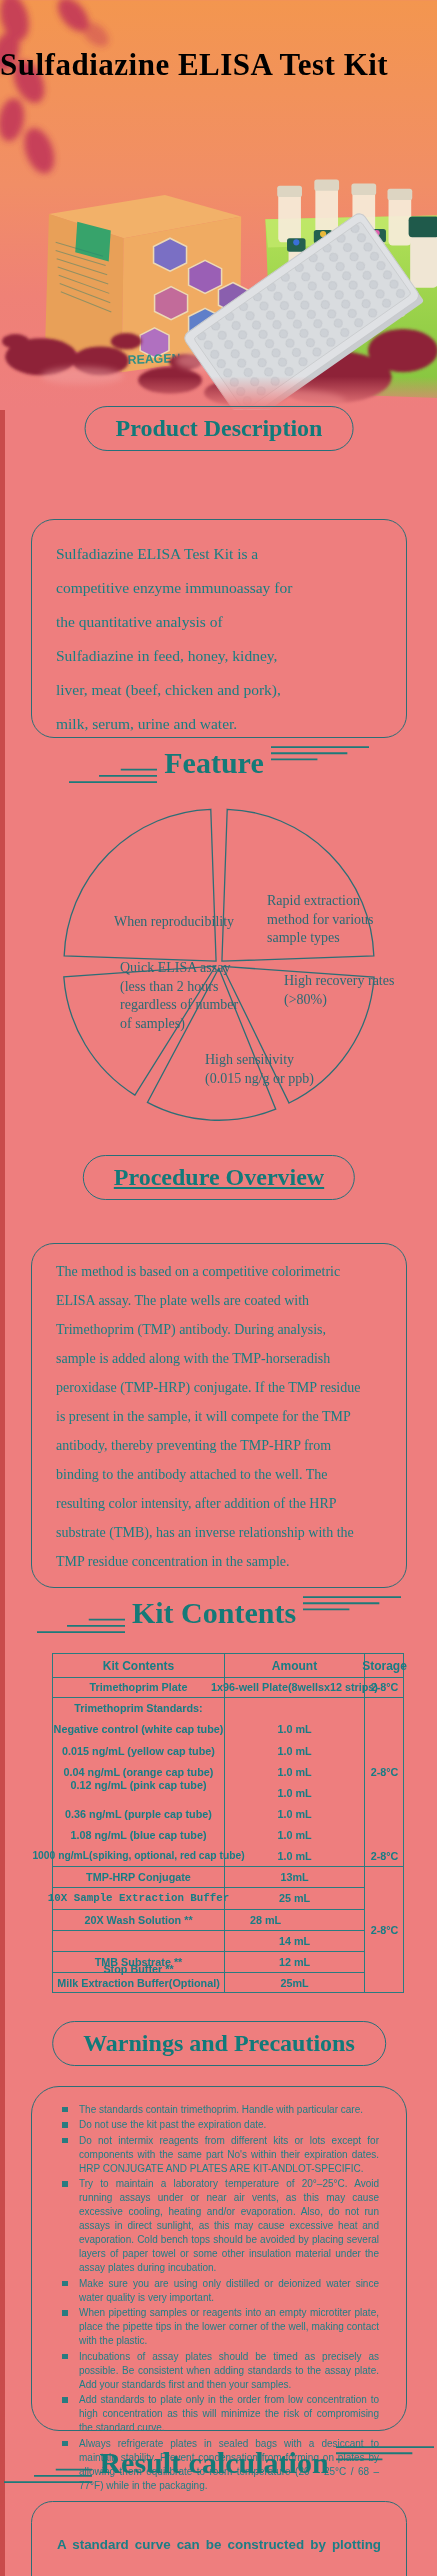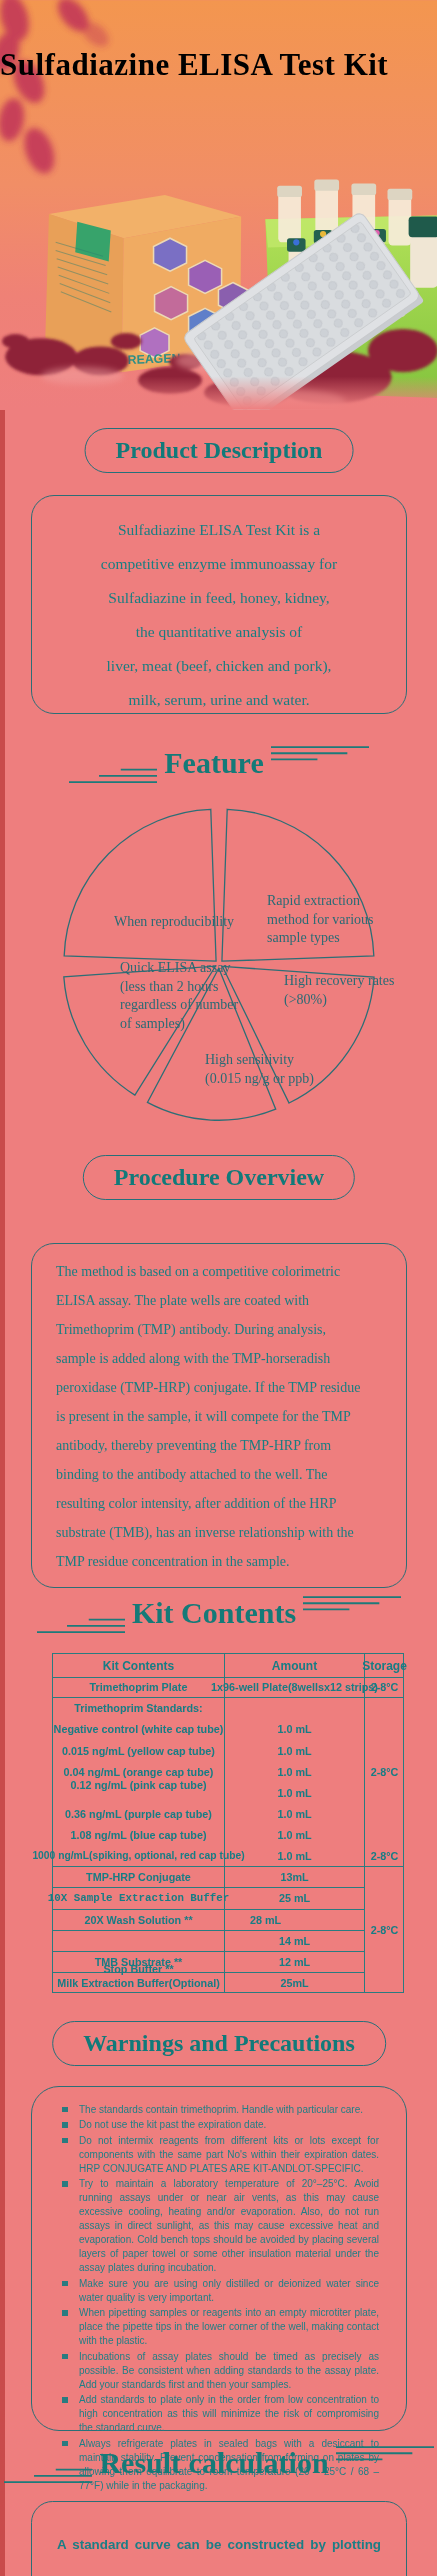"Product Description" div.pill { top: 428px -> 406px }
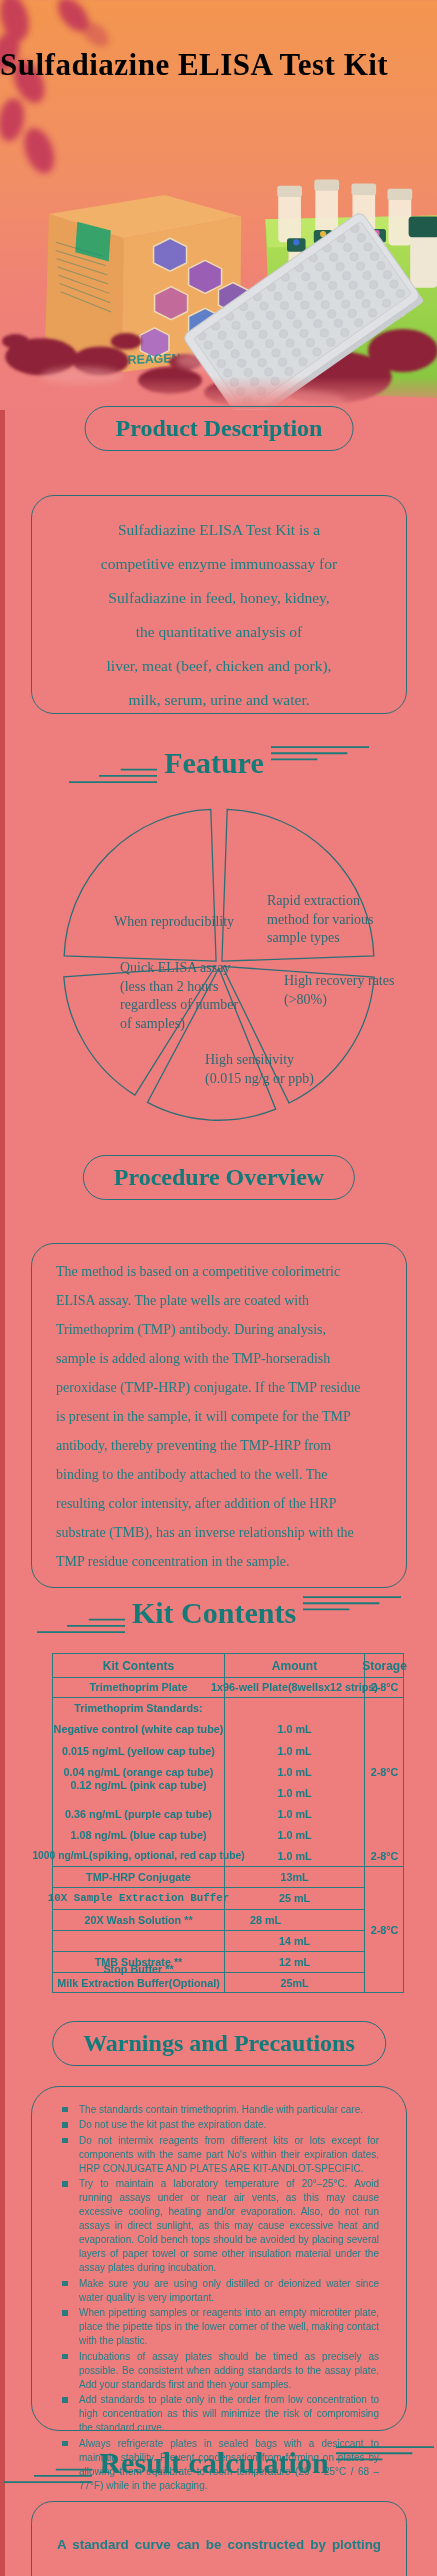"Sulfadiazine ELISA Test Kit is" .descbox { text-align: center -> none; top: 495px -> 519px }
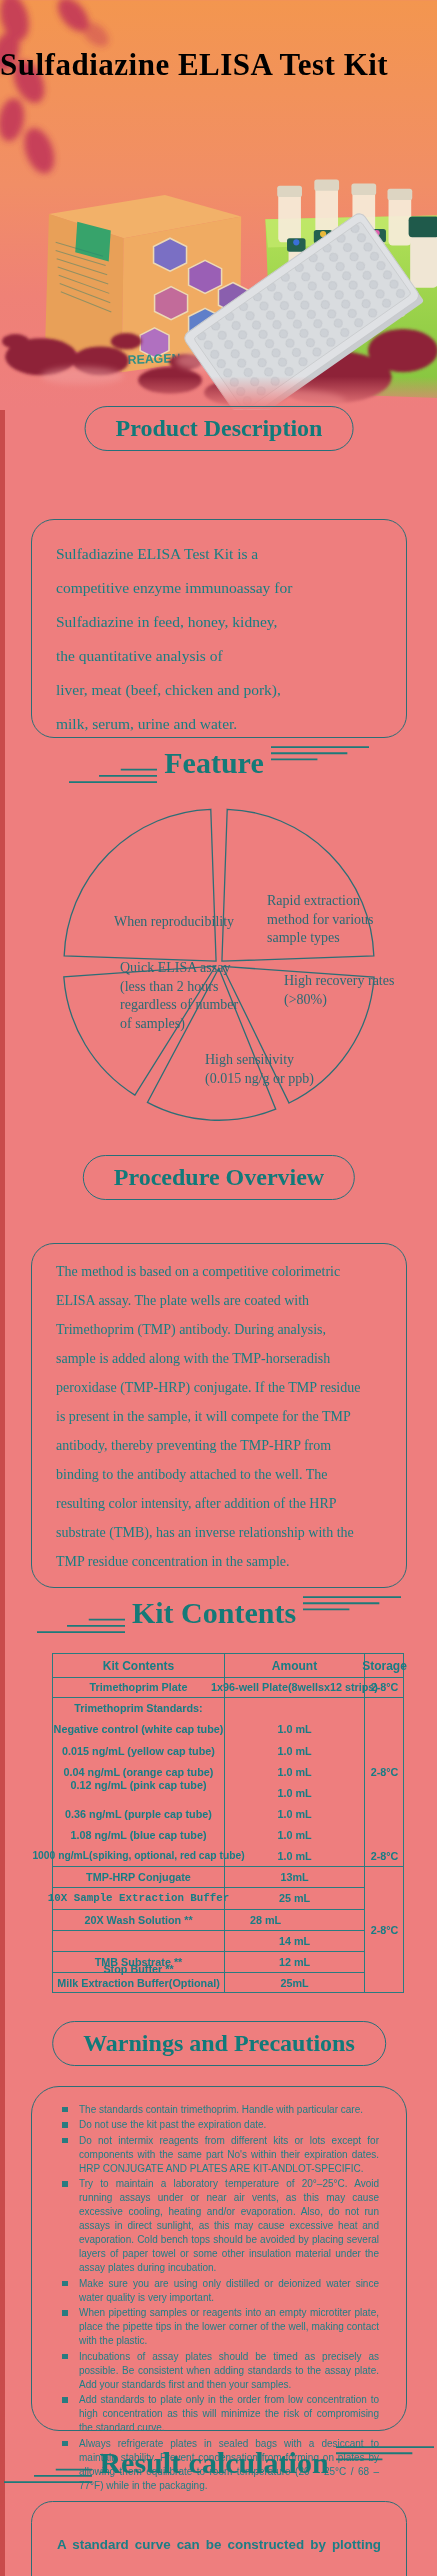"Sulfadiazine in feed, honey, kidney," div { order: before "the quantitative analysis of" -> after "the quantitative analysis of" }
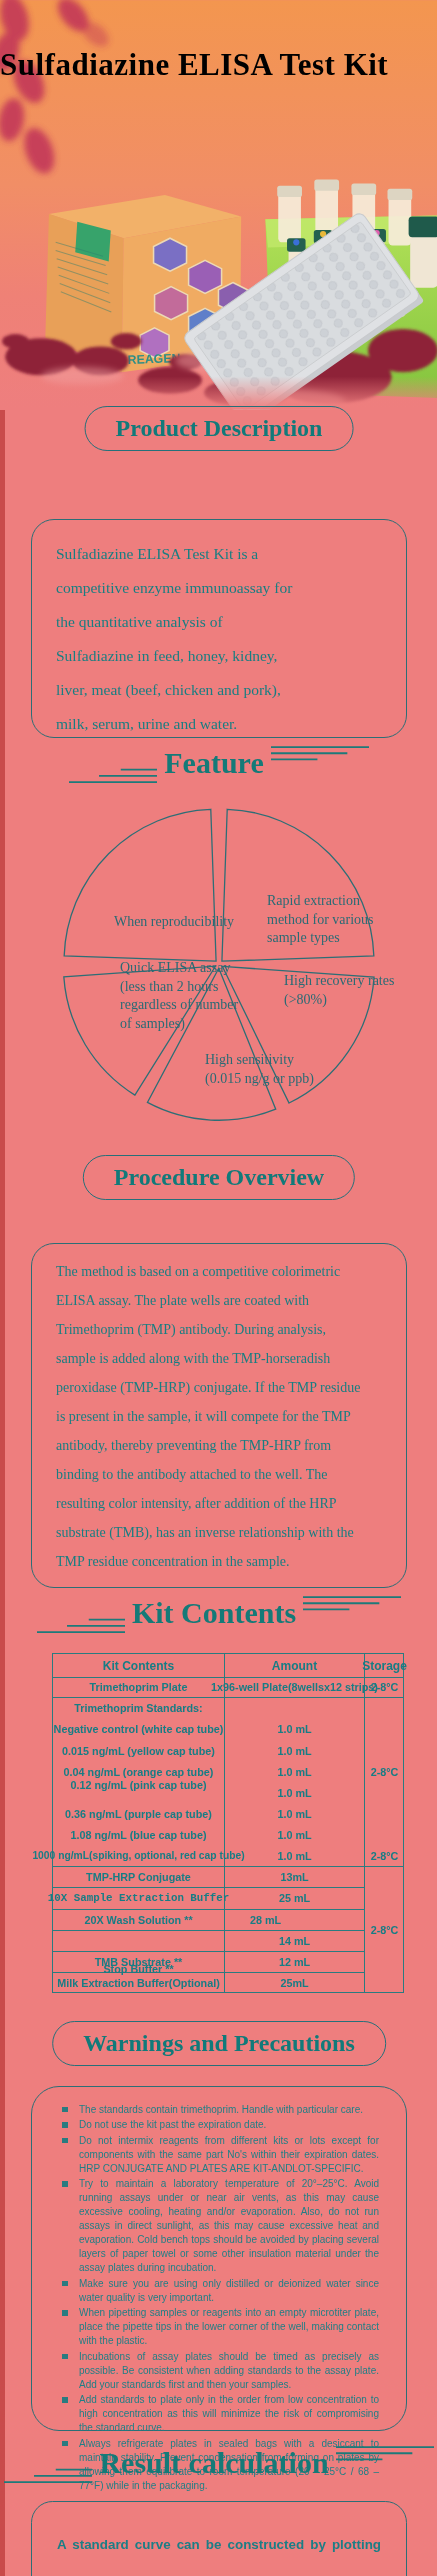"Procedure Overview" div.pill { text-decoration: none -> underline }
